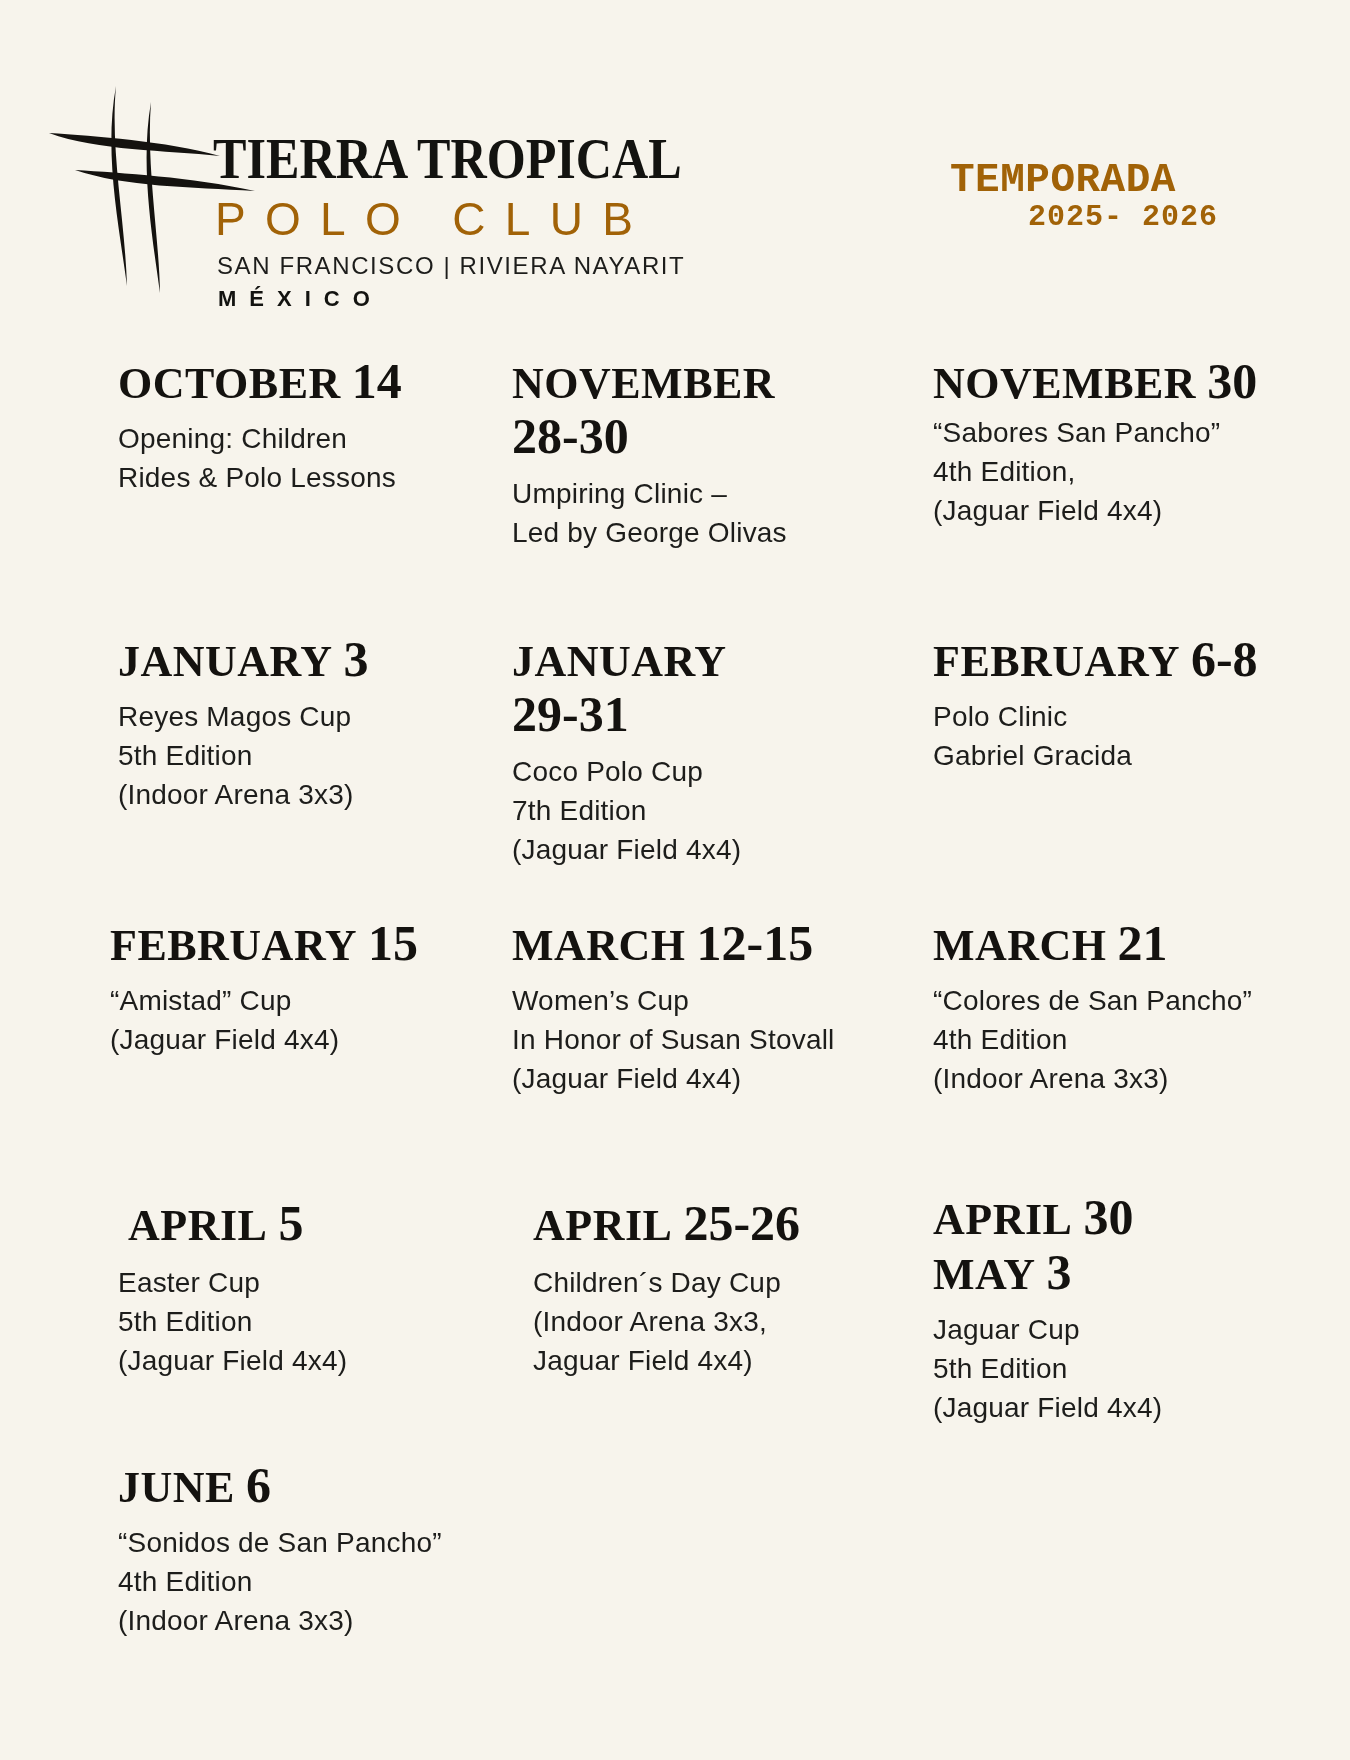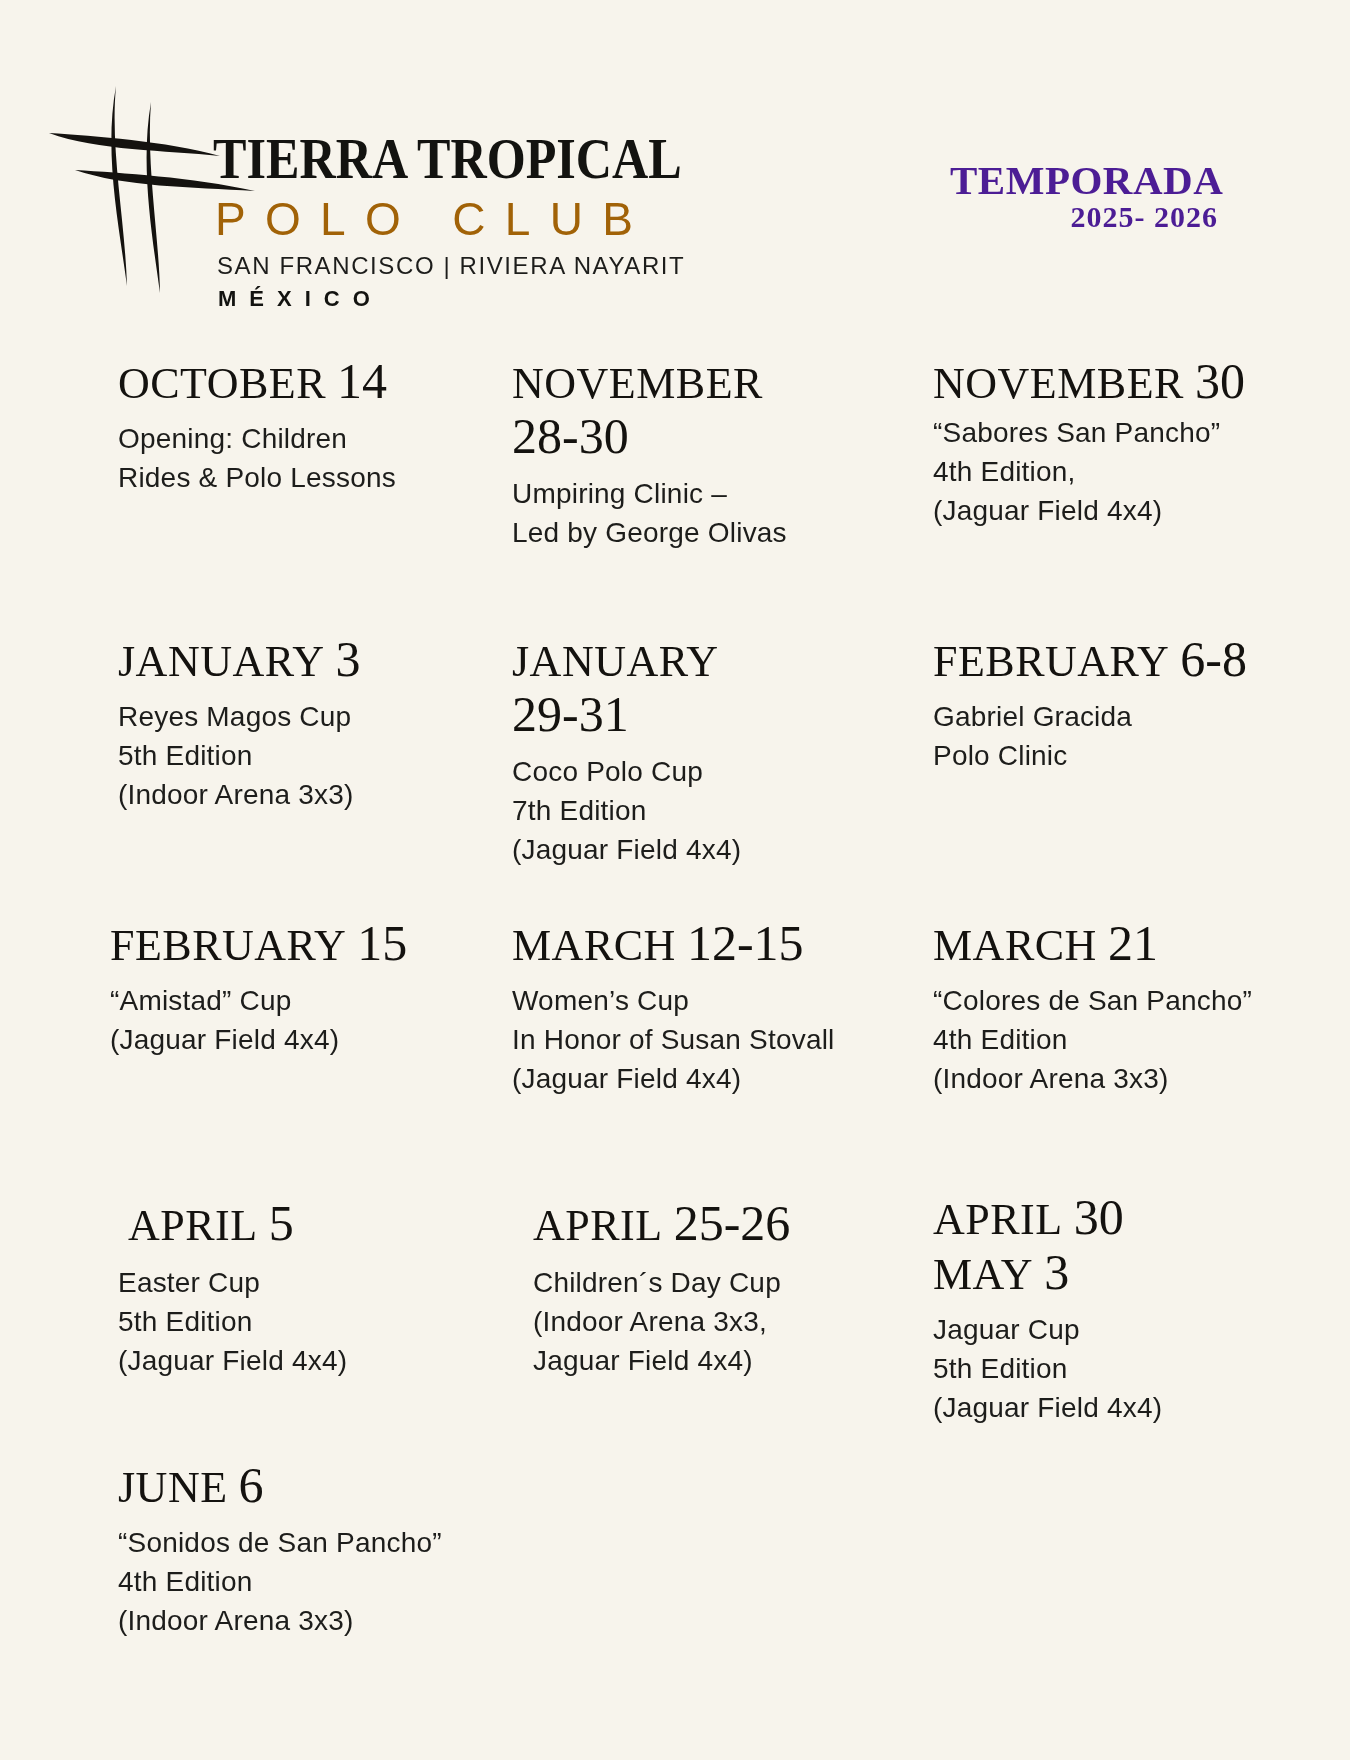"TEMPORADA" .season { color: #4c1d95 -> #a16207; font-family: Liberation Serif, serif -> Liberation Mono, monospace }
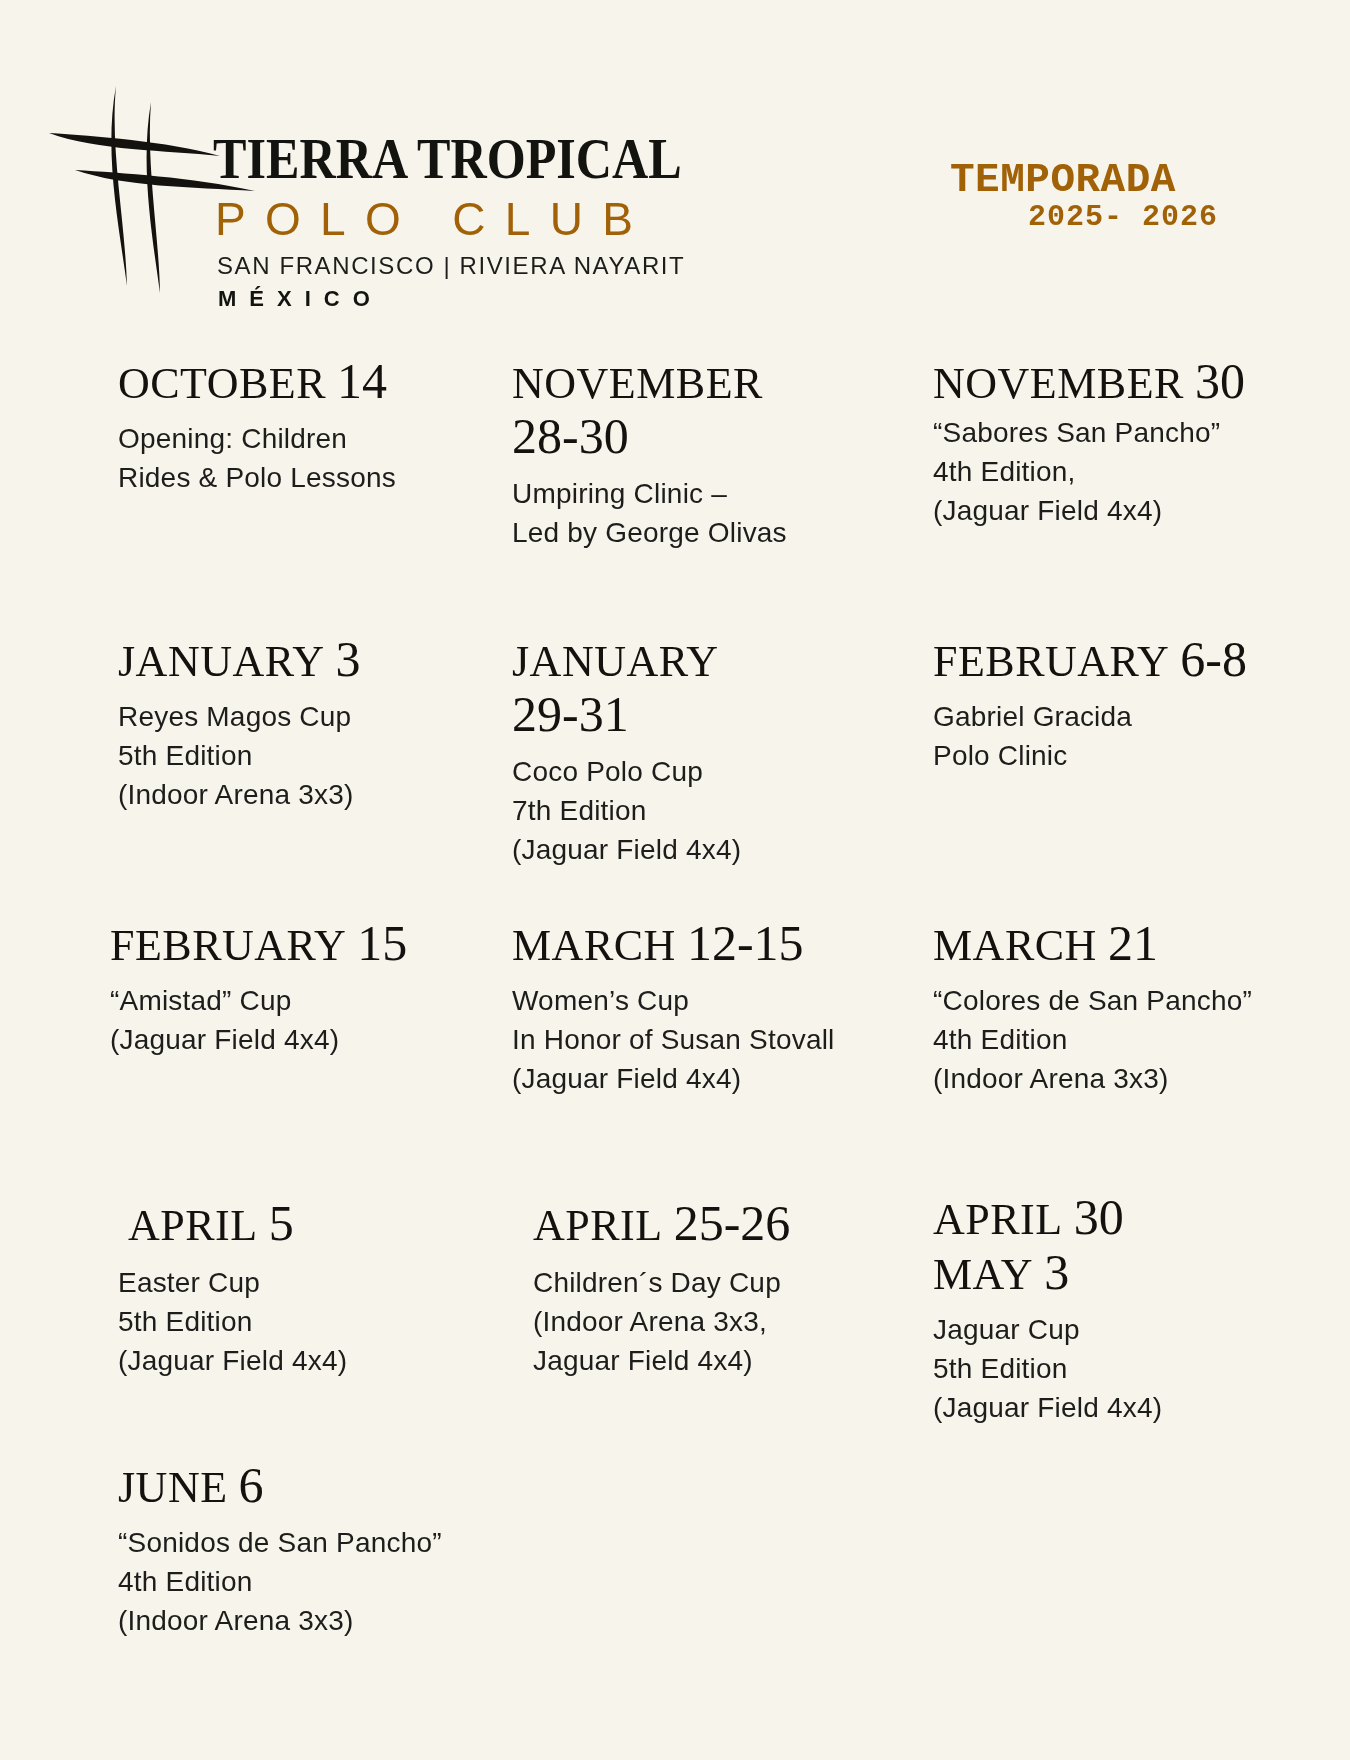"OCTOBER 14" .hl { font-weight: 400 -> 700 }
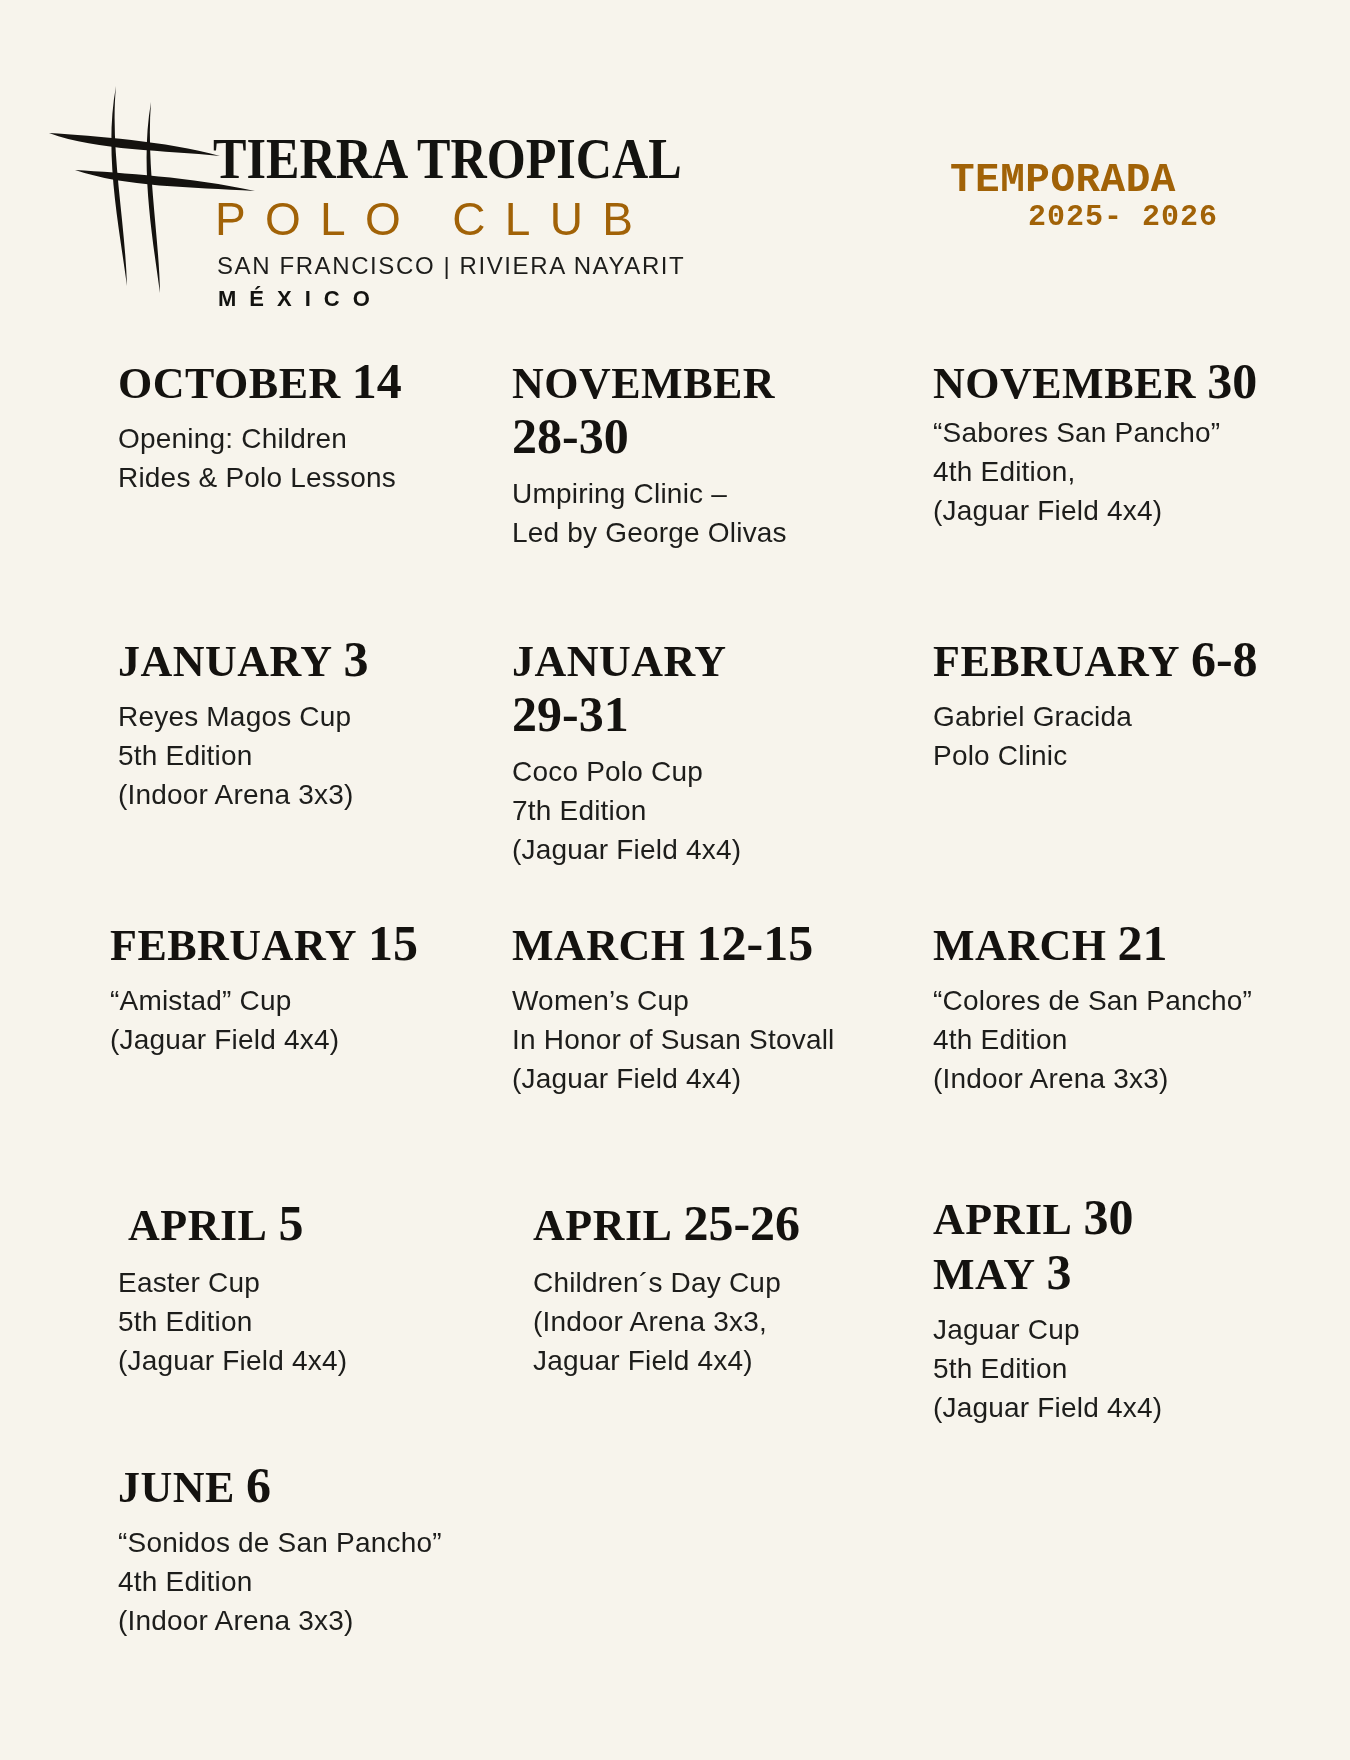"Gabriel Gracida" div.bl { order: before "Polo Clinic" -> after "Polo Clinic" }
